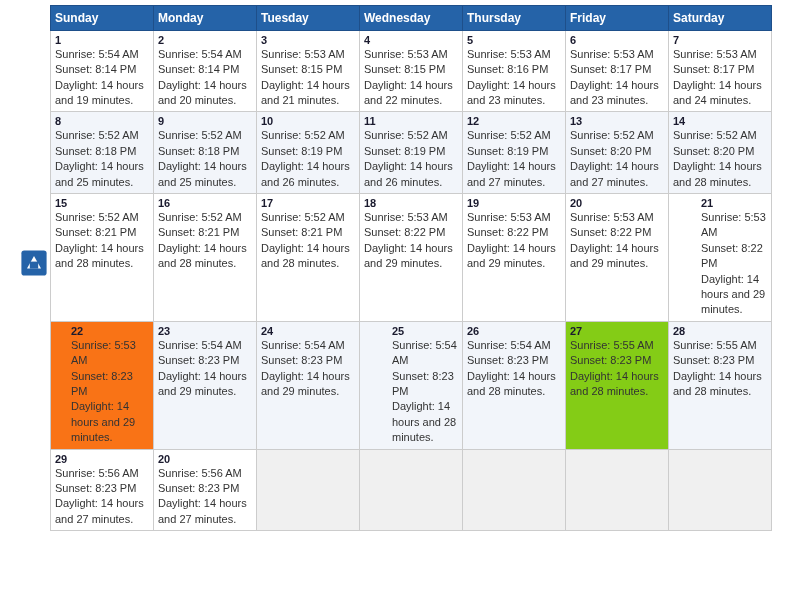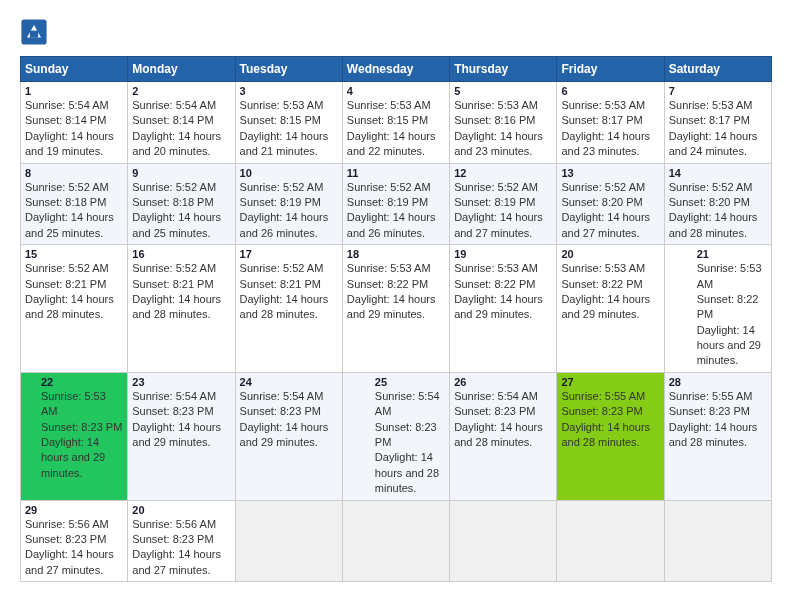"Sunday" .page { align-items: none -> center; flex-direction: column -> row }
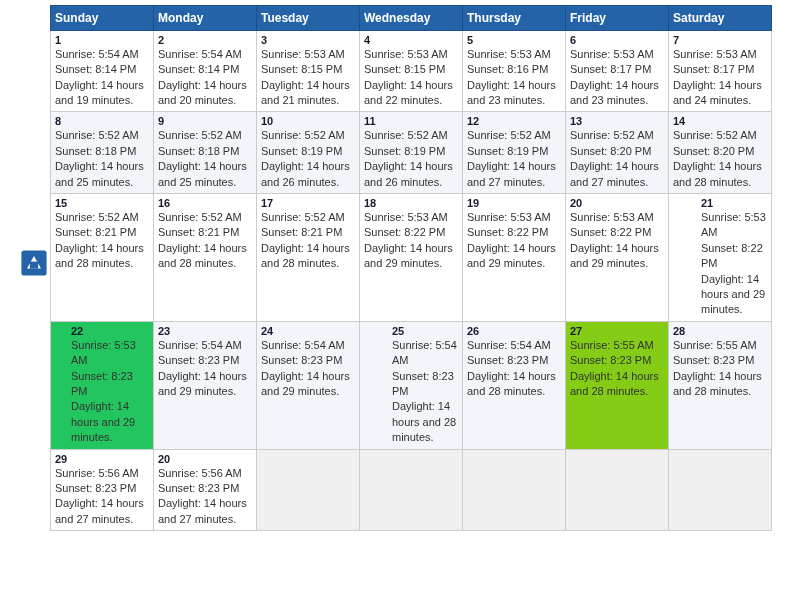"22" td { background: #22c55e -> #f97316 }
